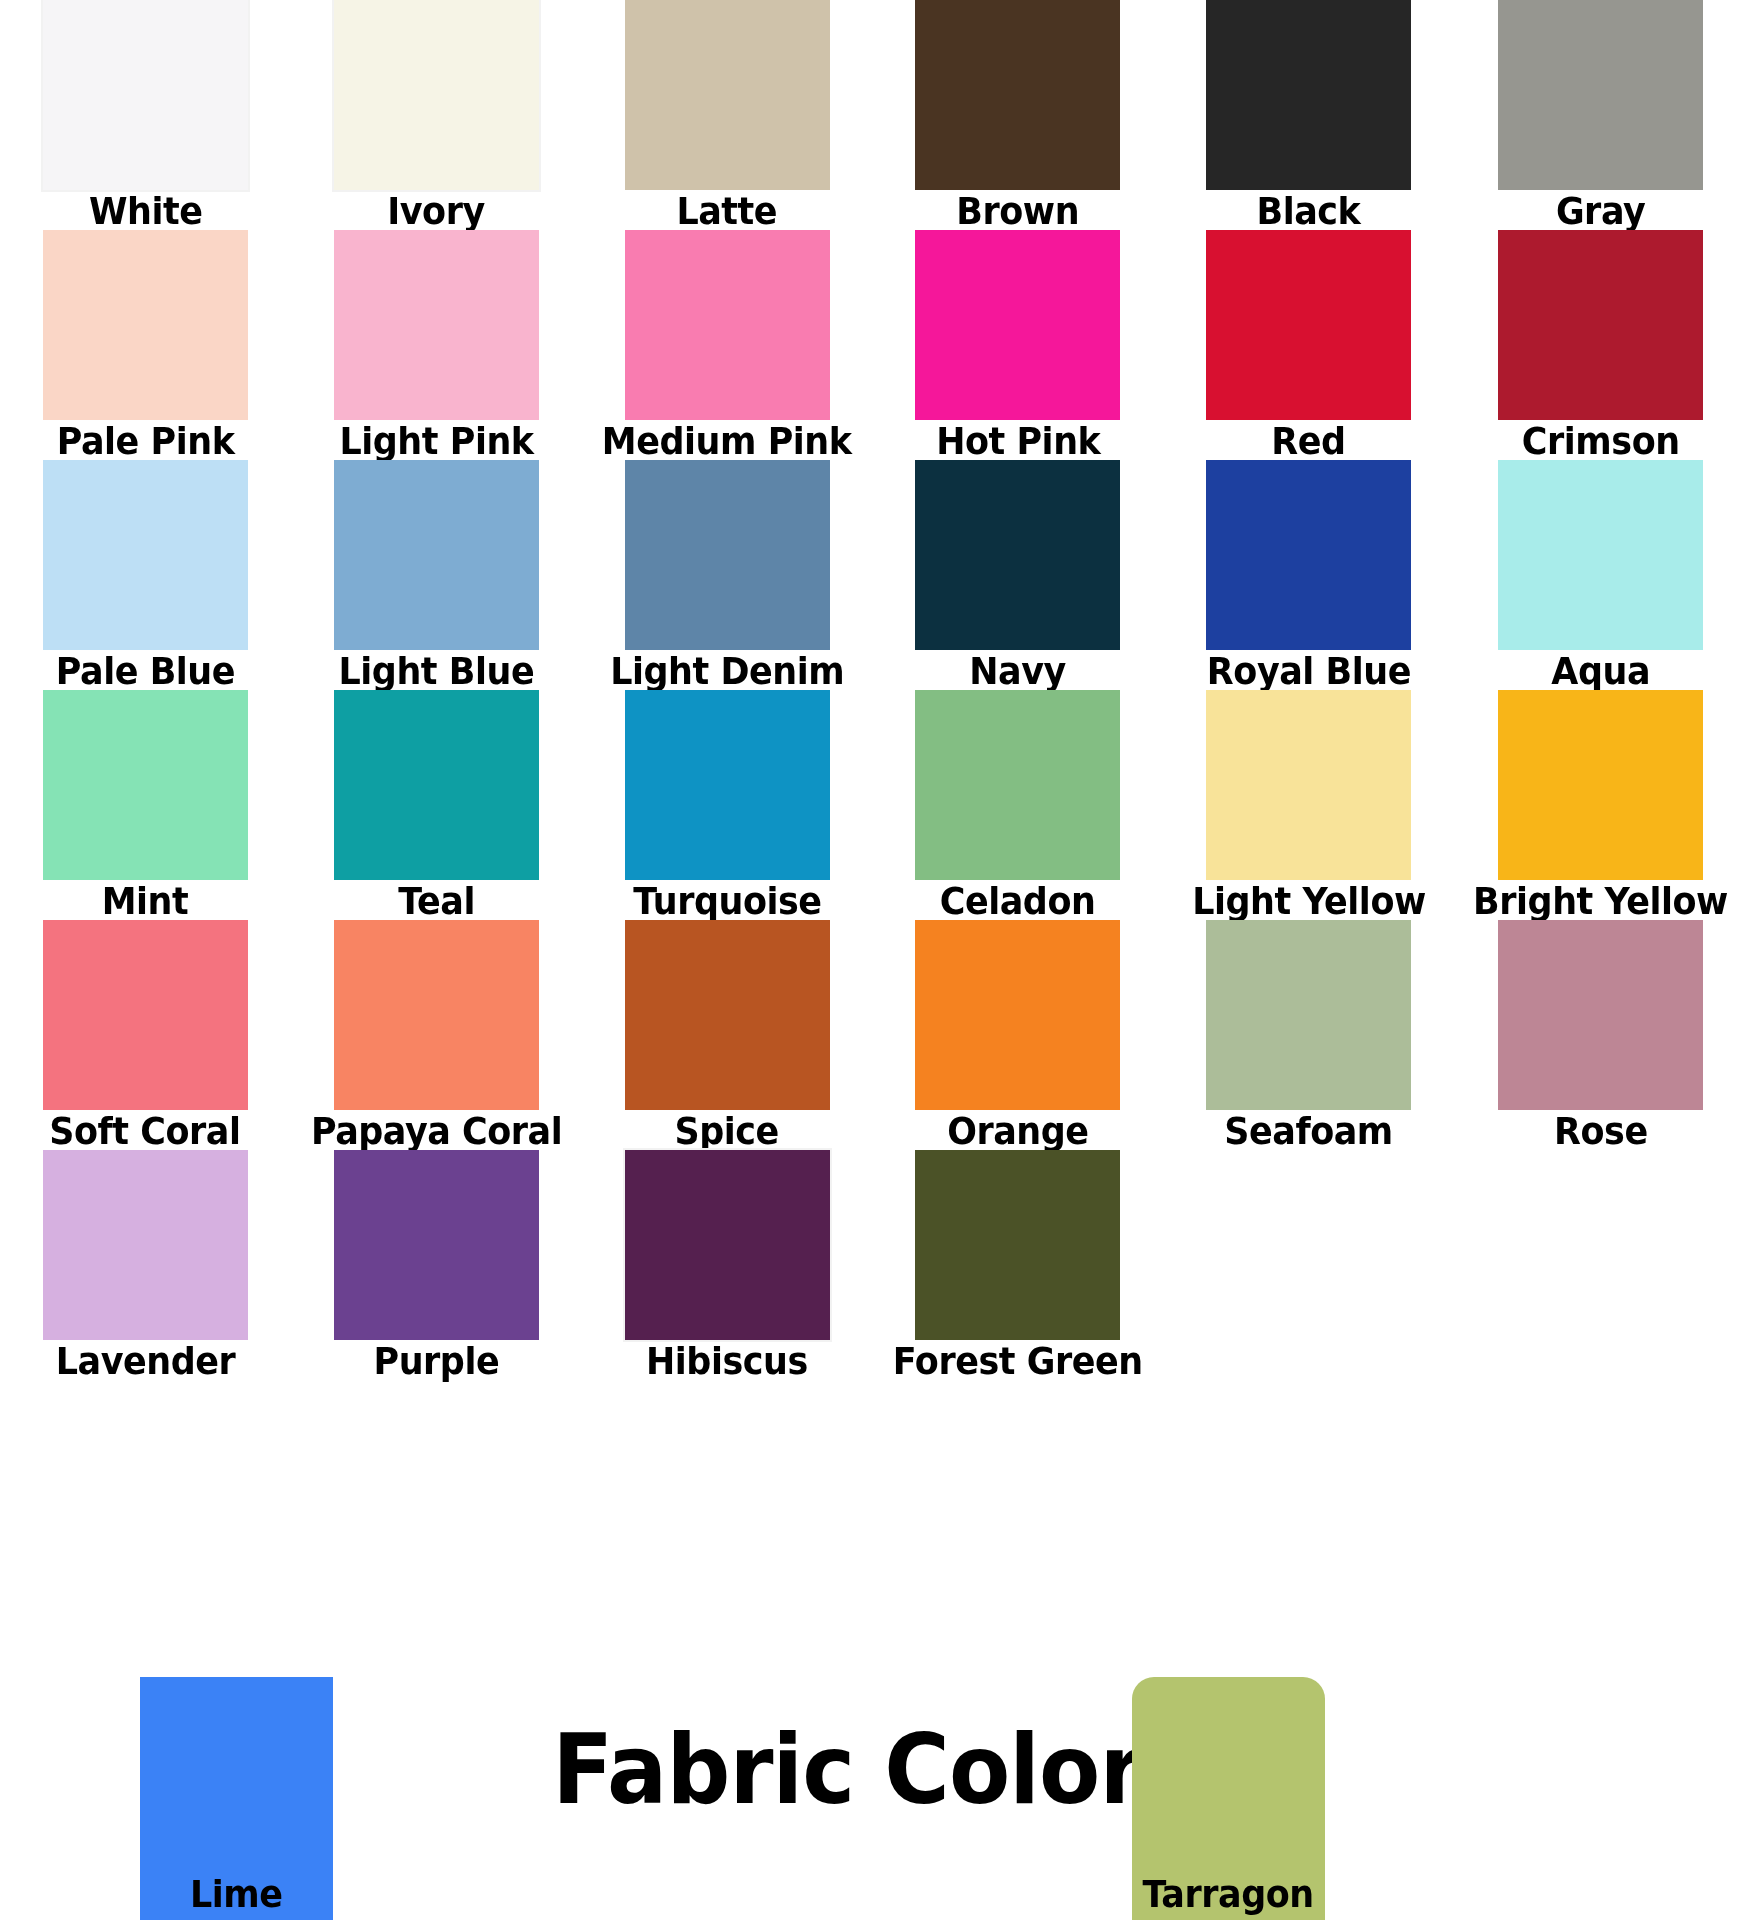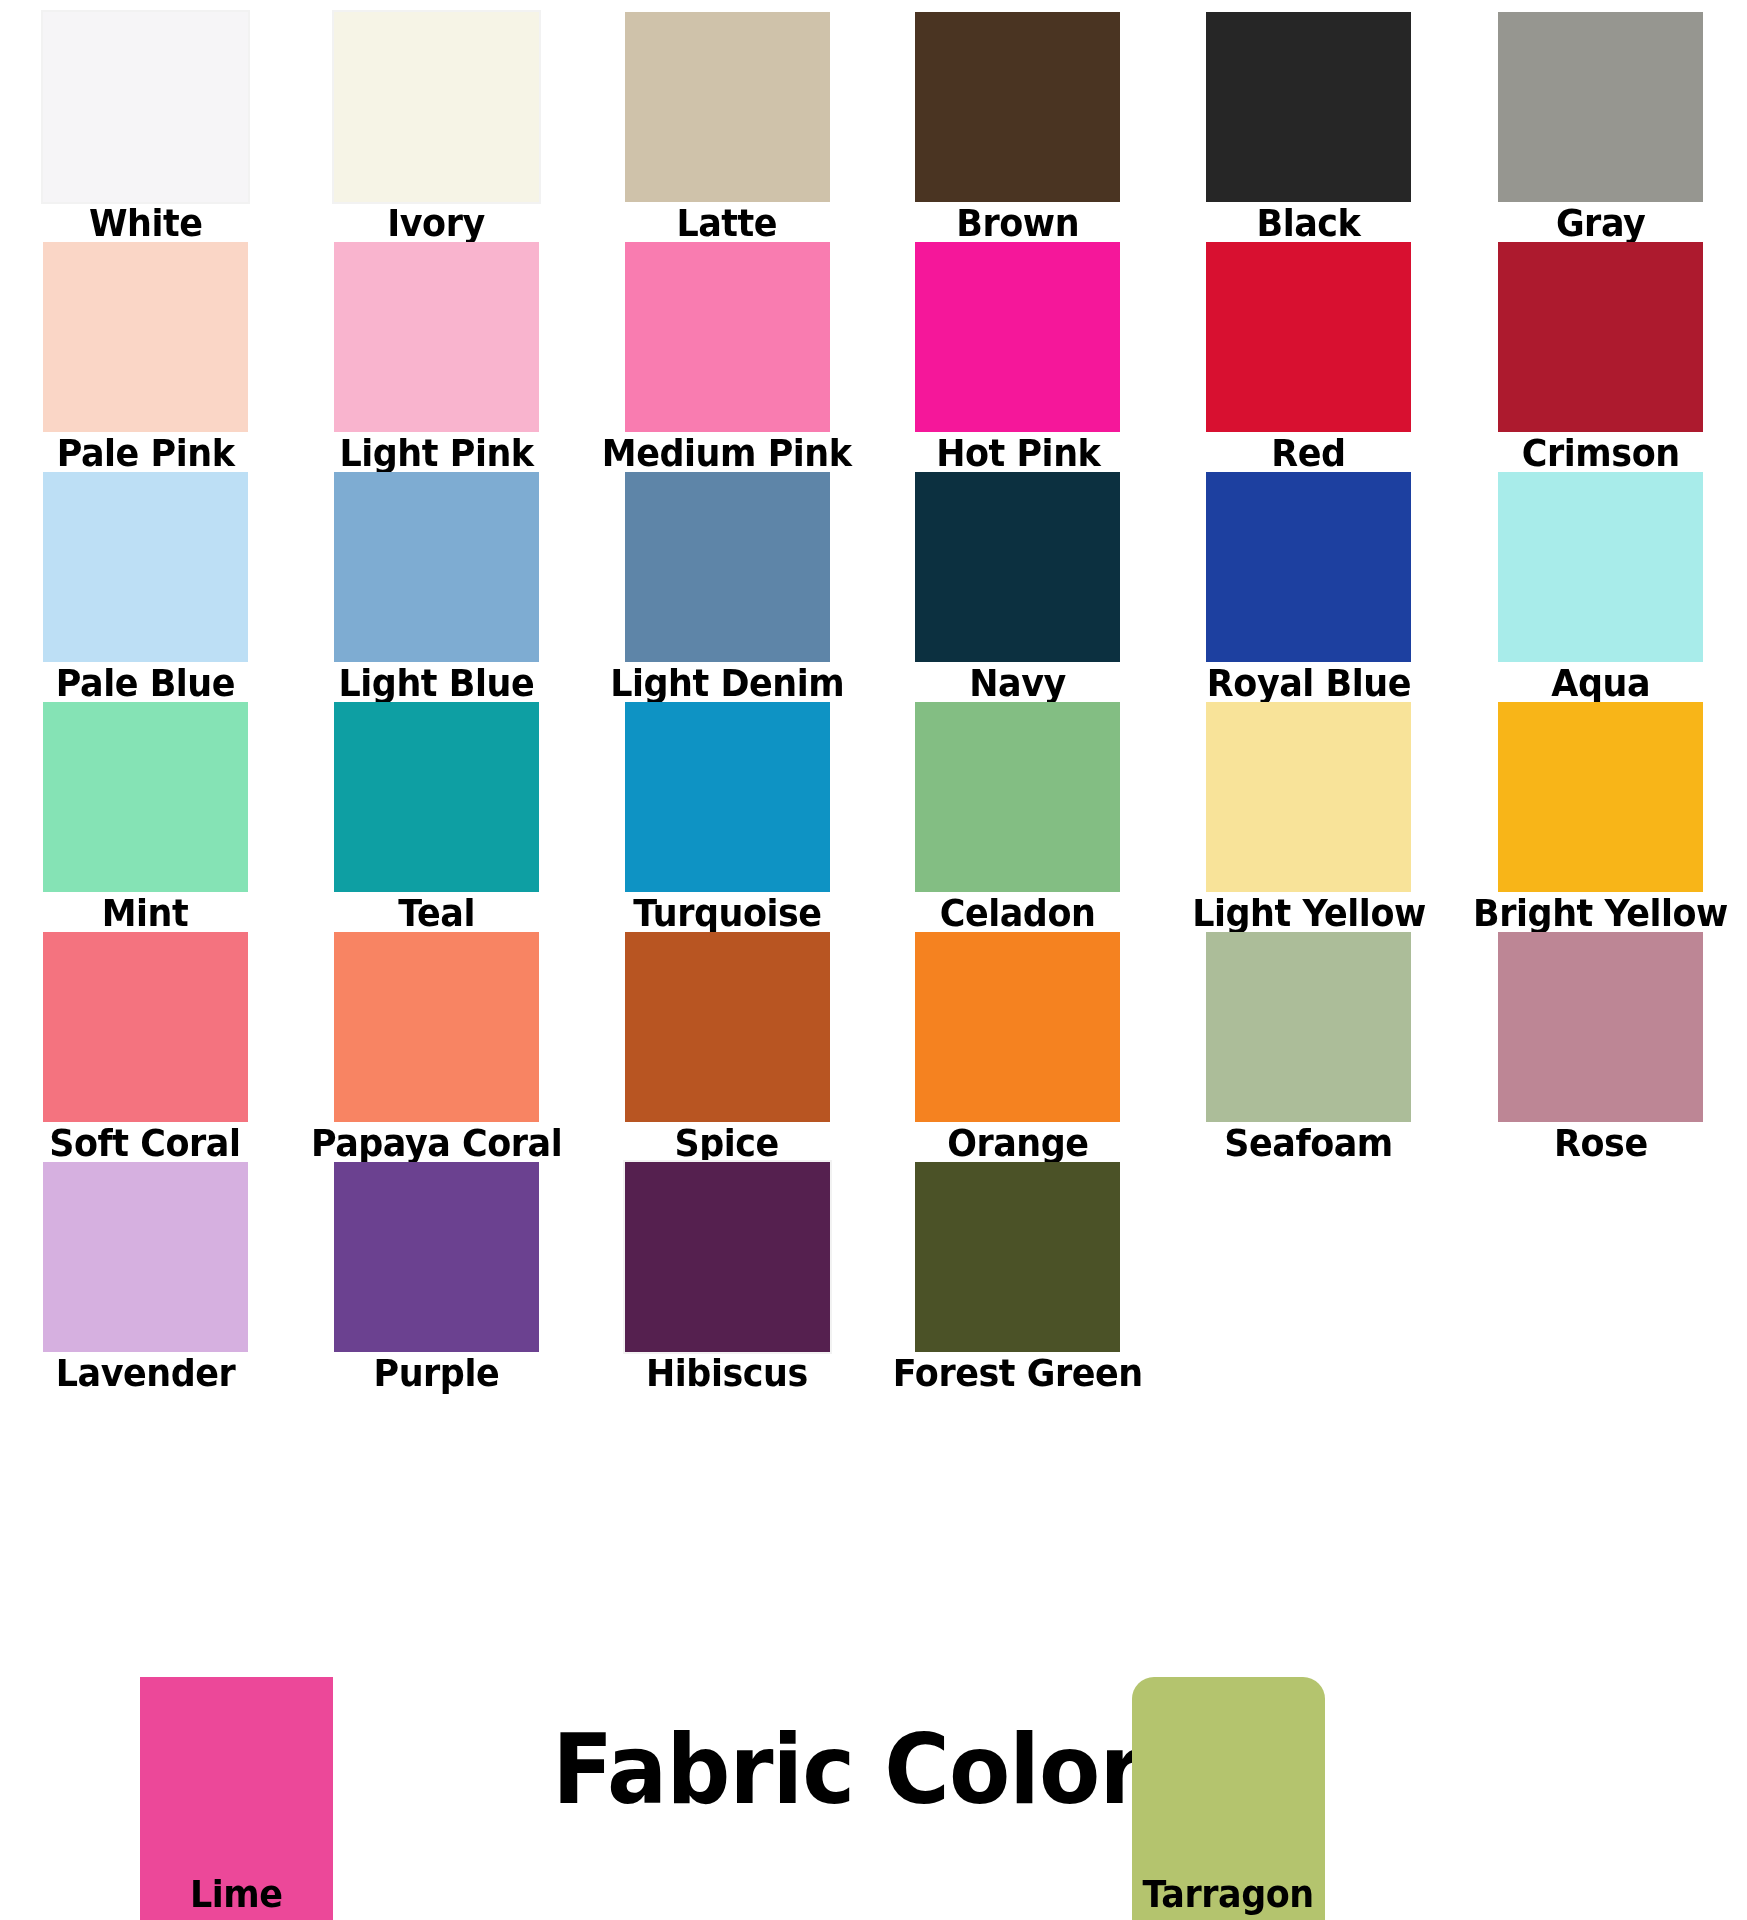"White" .cell { padding: 12px 8px -> 0 8px }
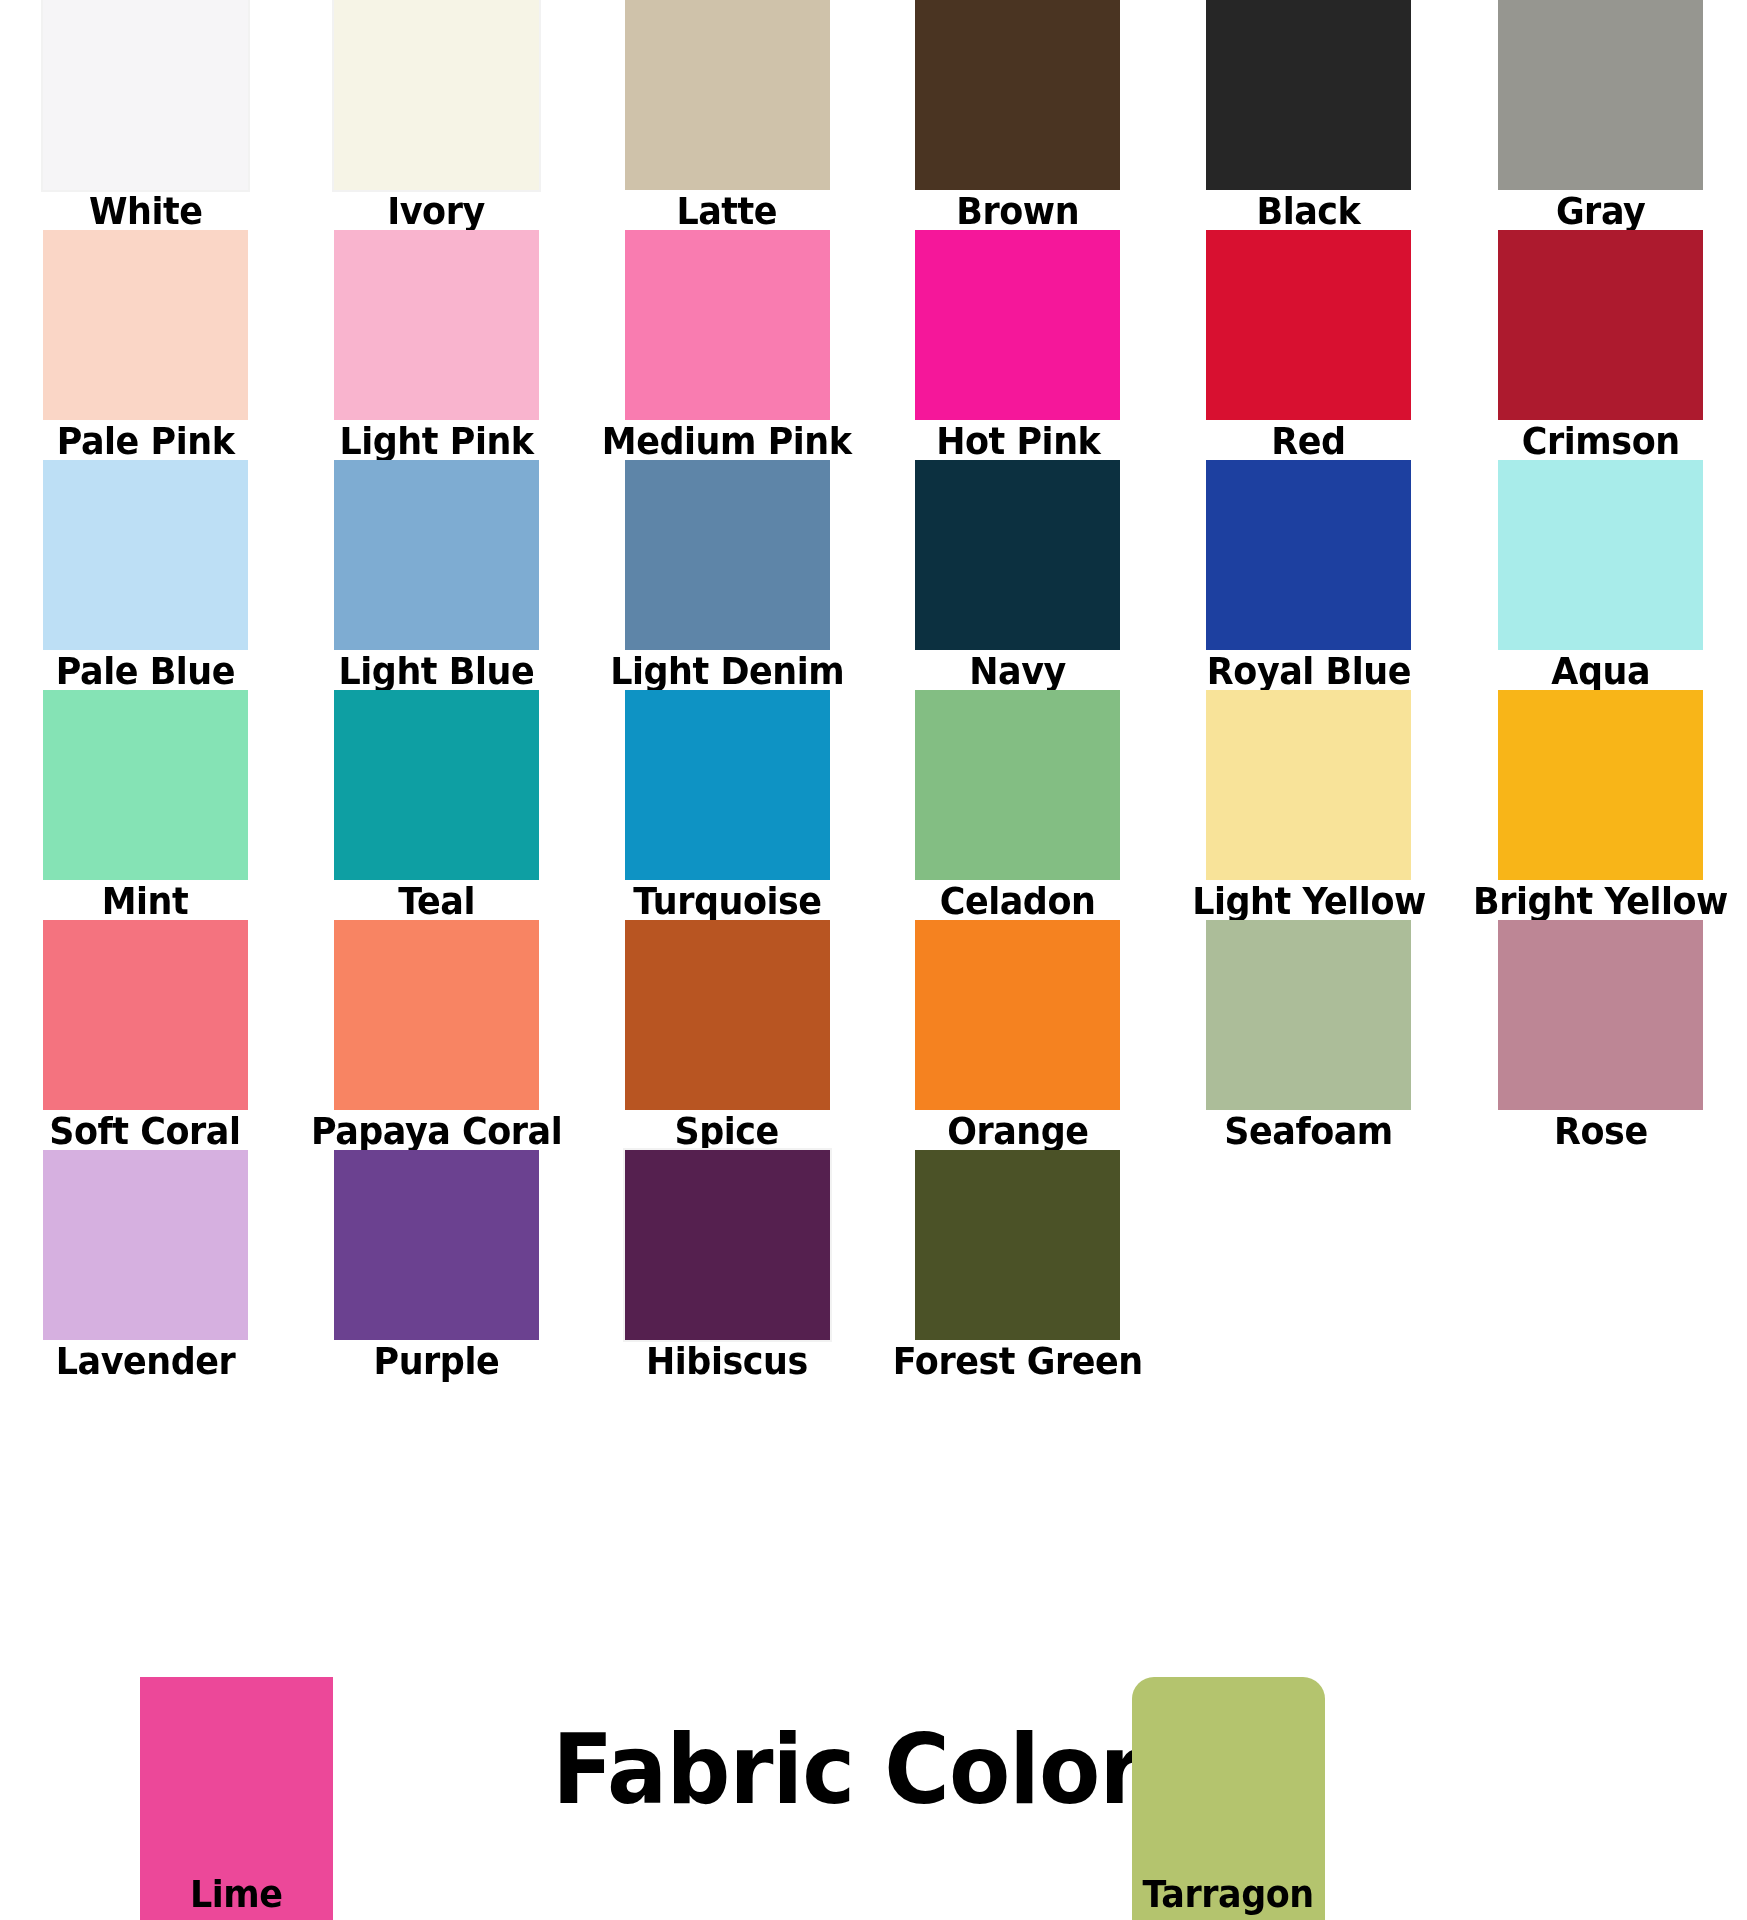"Lime" div.bottom-swatch { background: #ec4899 -> #3b82f6 }
